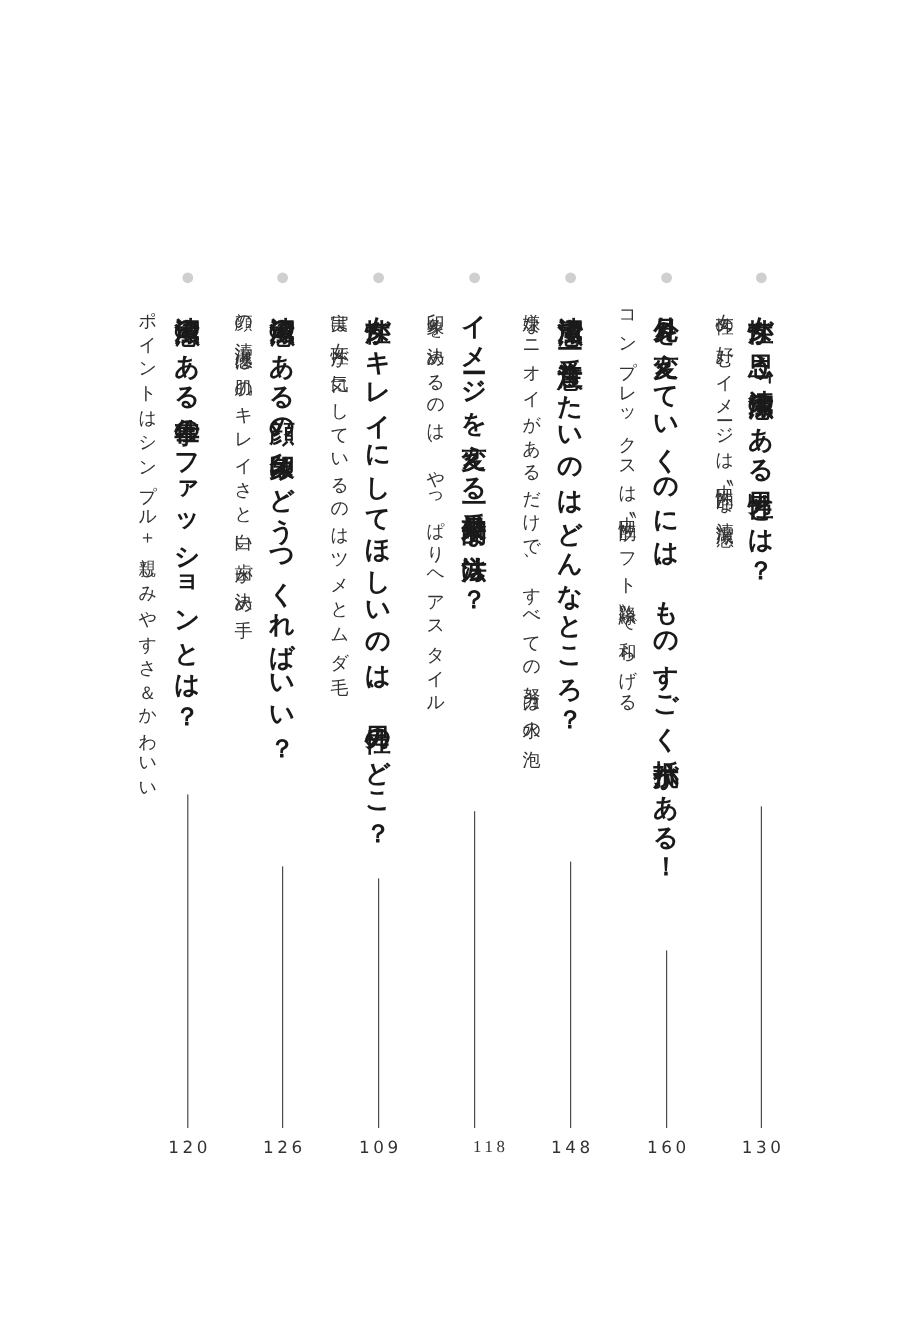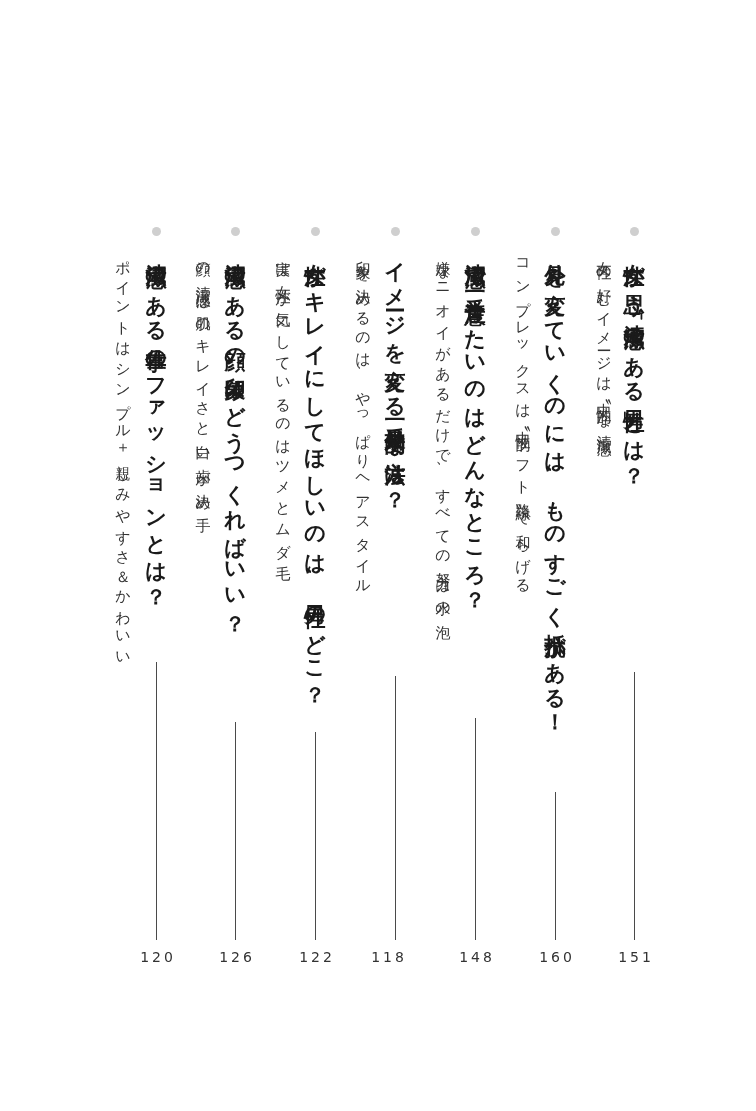"122" span.page { text: 122 -> 109 }
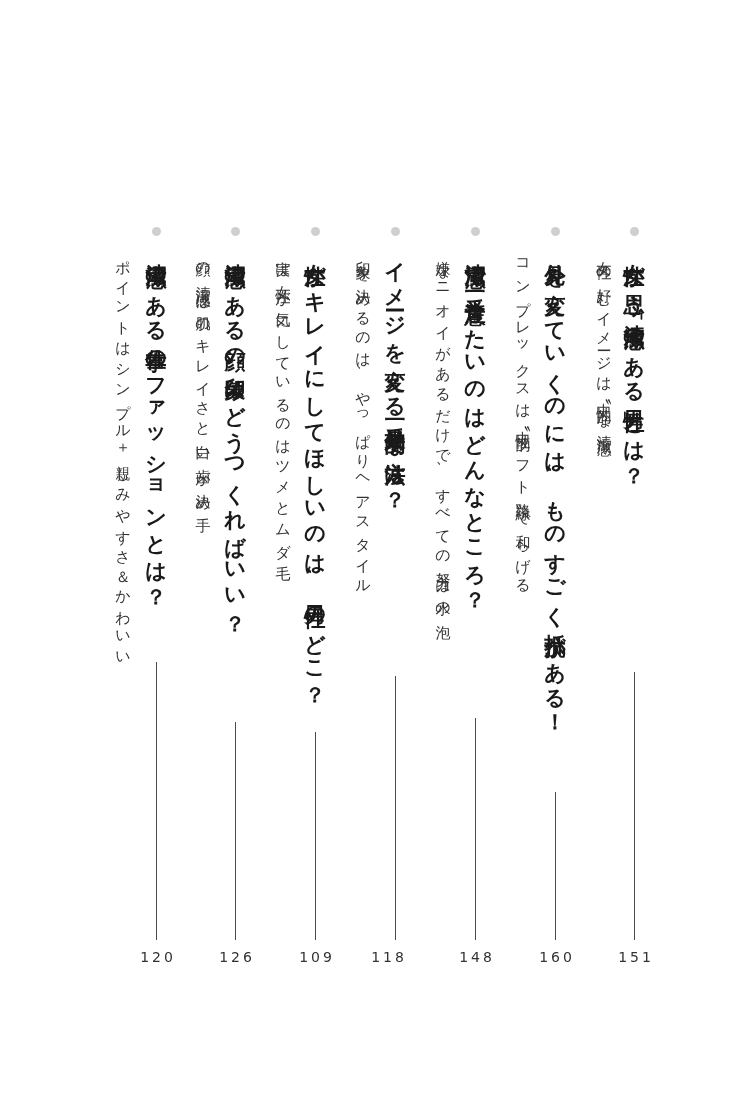"118" span.page { font-family: none -> Liberation Serif, serif; left: 4px -> 24px }
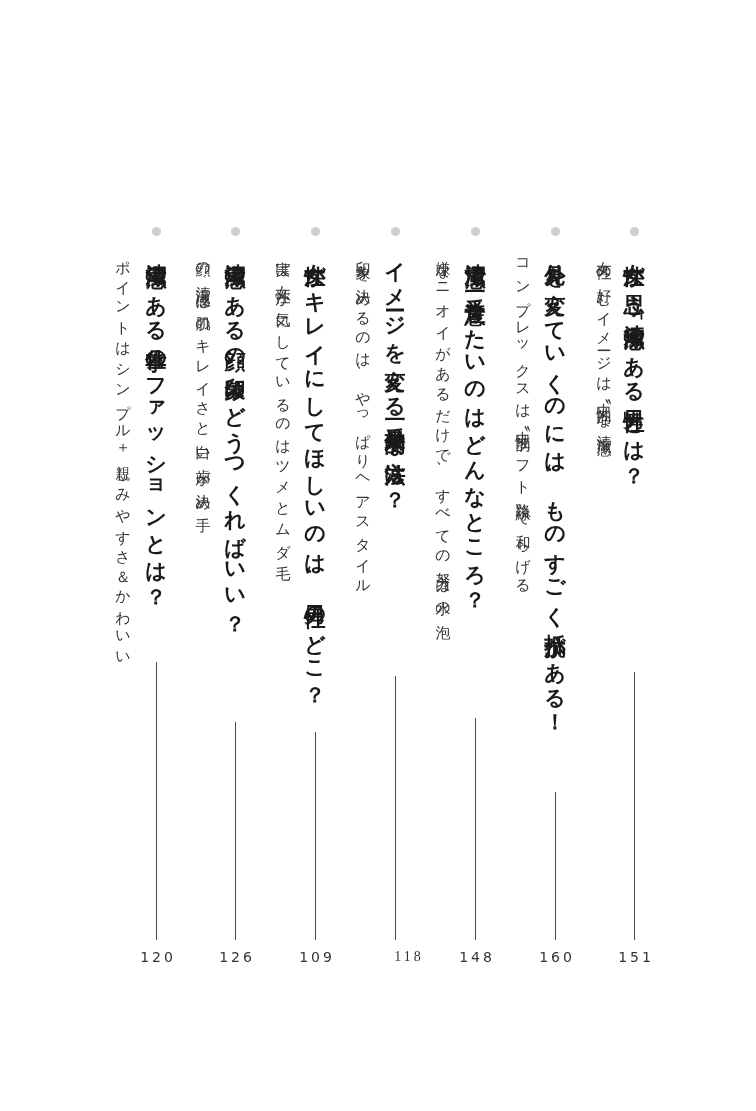"151" span.page { text: 151 -> 130 }
